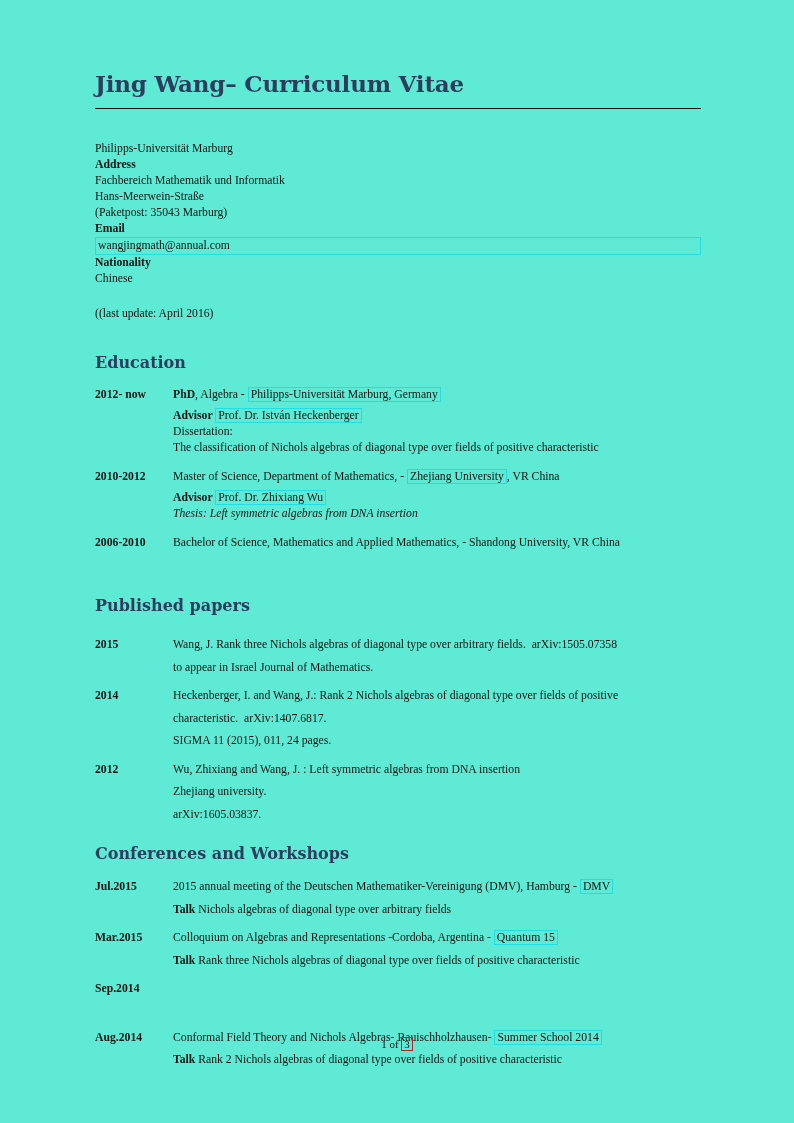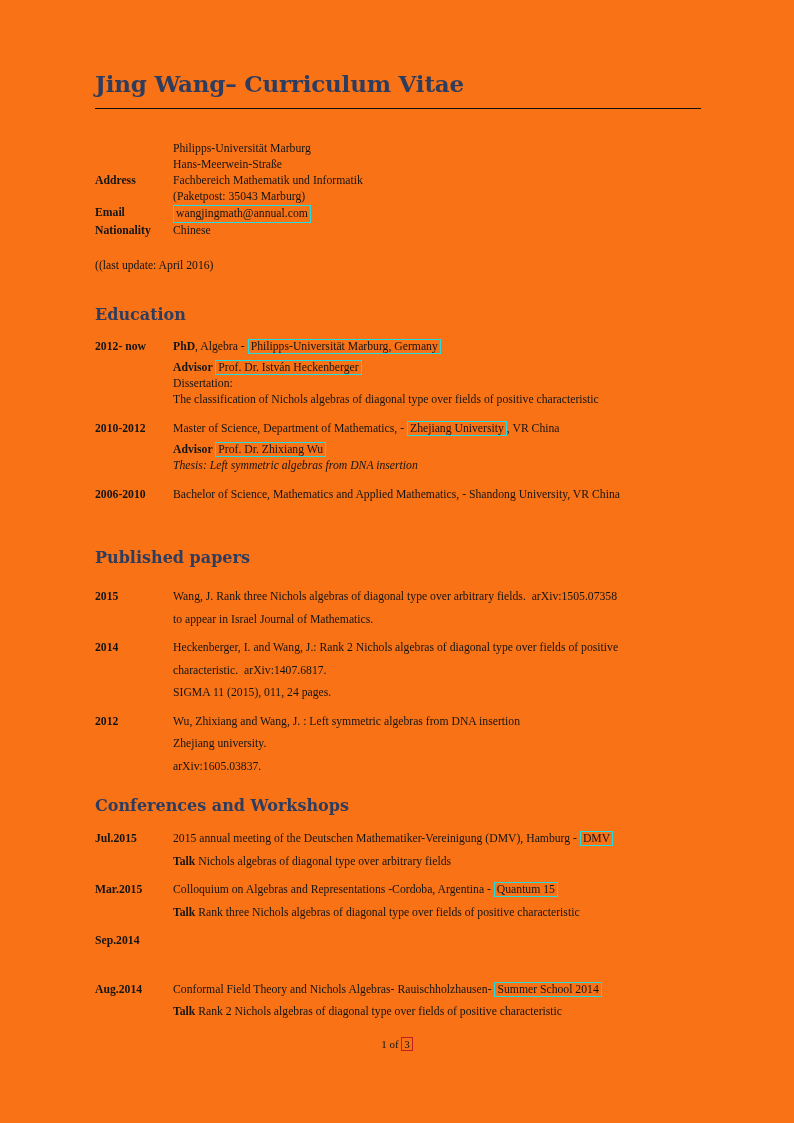"Jing Wang– Curriculum Vitae" .page { background: #f97316 -> #5eead4 }
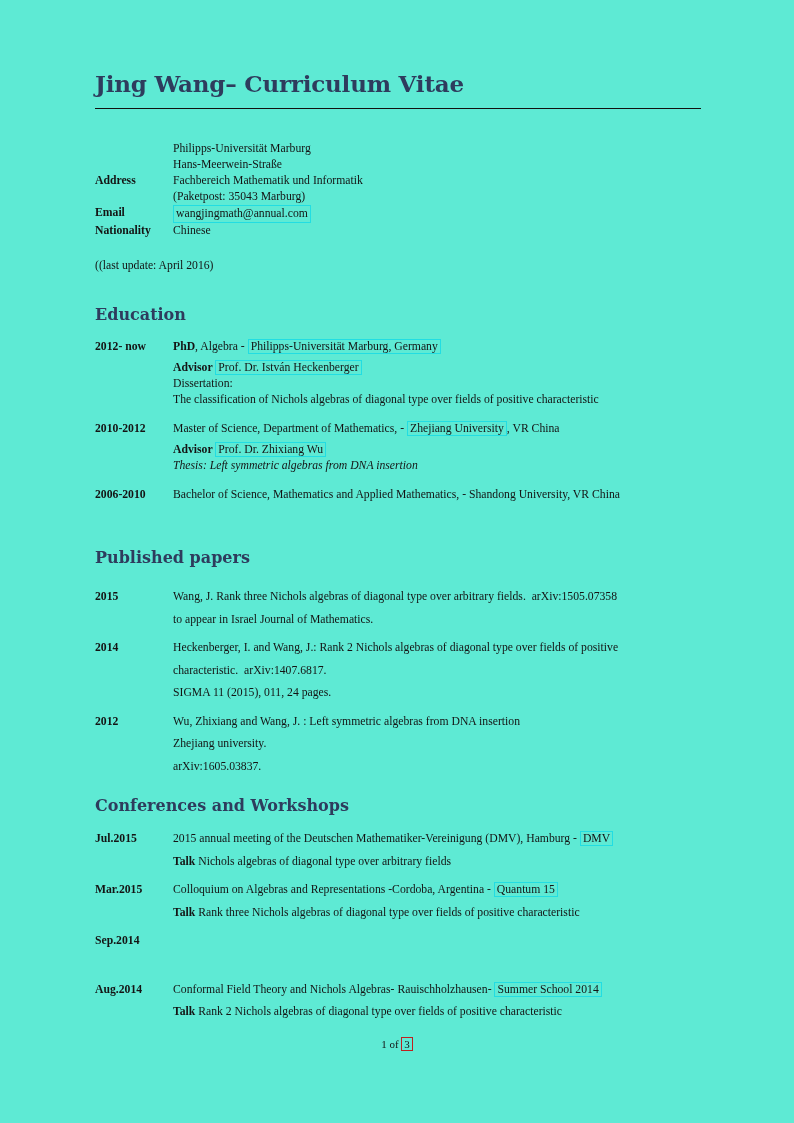"Philipps-Universität Marburg" .contact-row { flex-direction: none -> column }
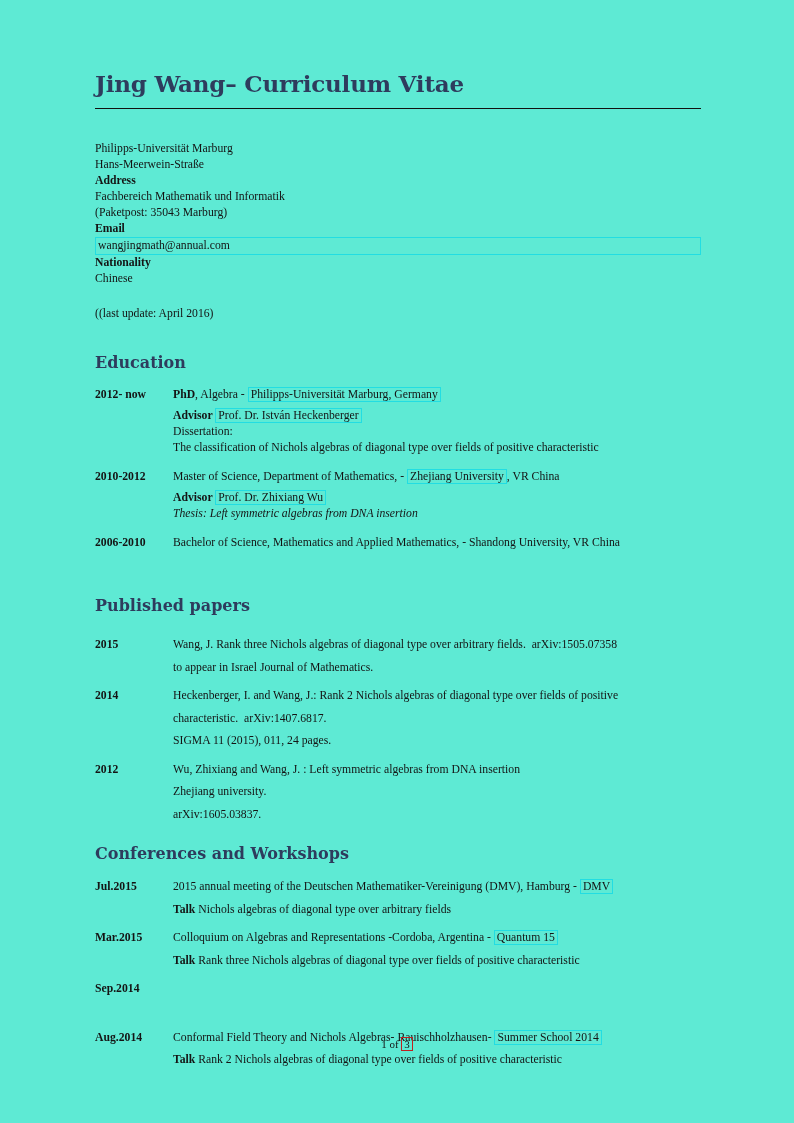"Hans-Meerwein-Straße" div.contact-row { order: before "Address" -> after "Address" }
